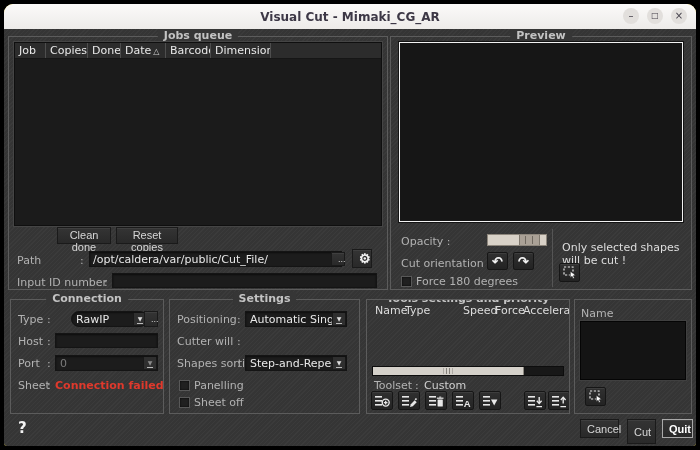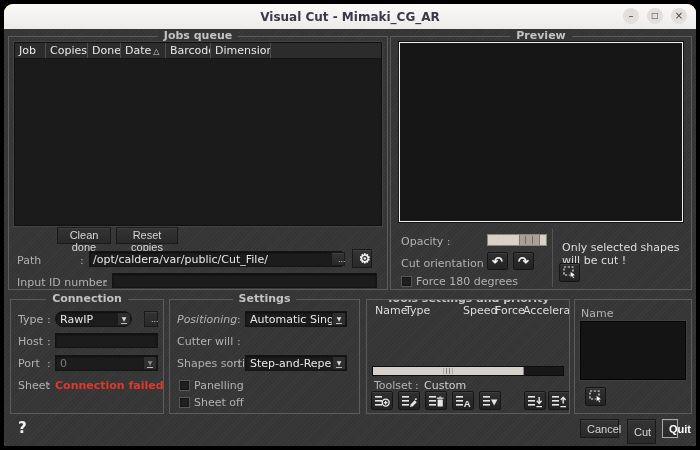"RawIP" div.combo { left: 44px -> 60px }
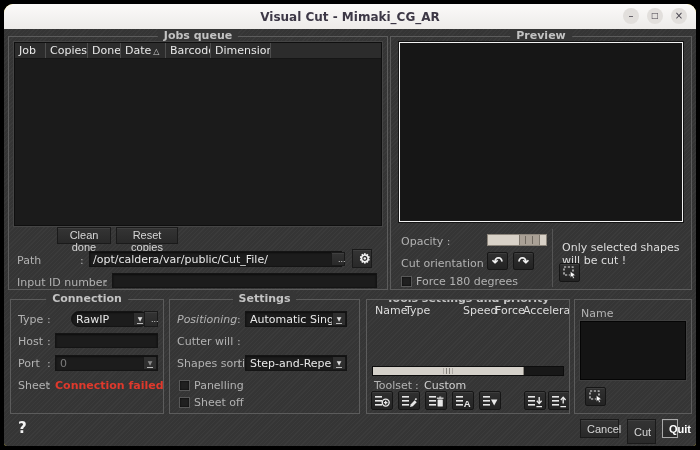"Positioning" span.lbl { font-style: italic -> none }
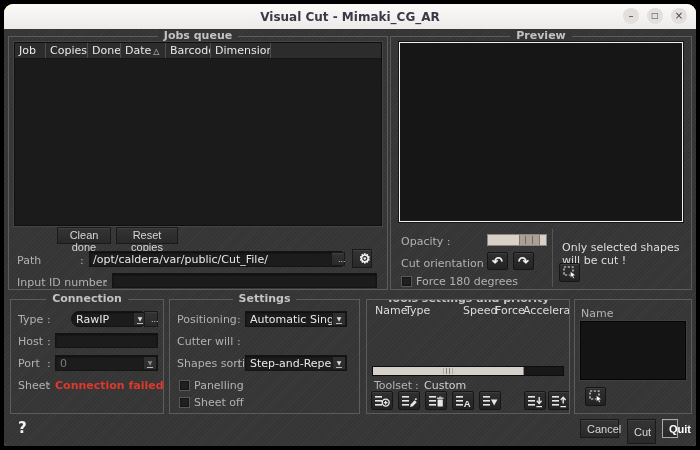"Quit" button.btn { width: 16px -> 31px }
